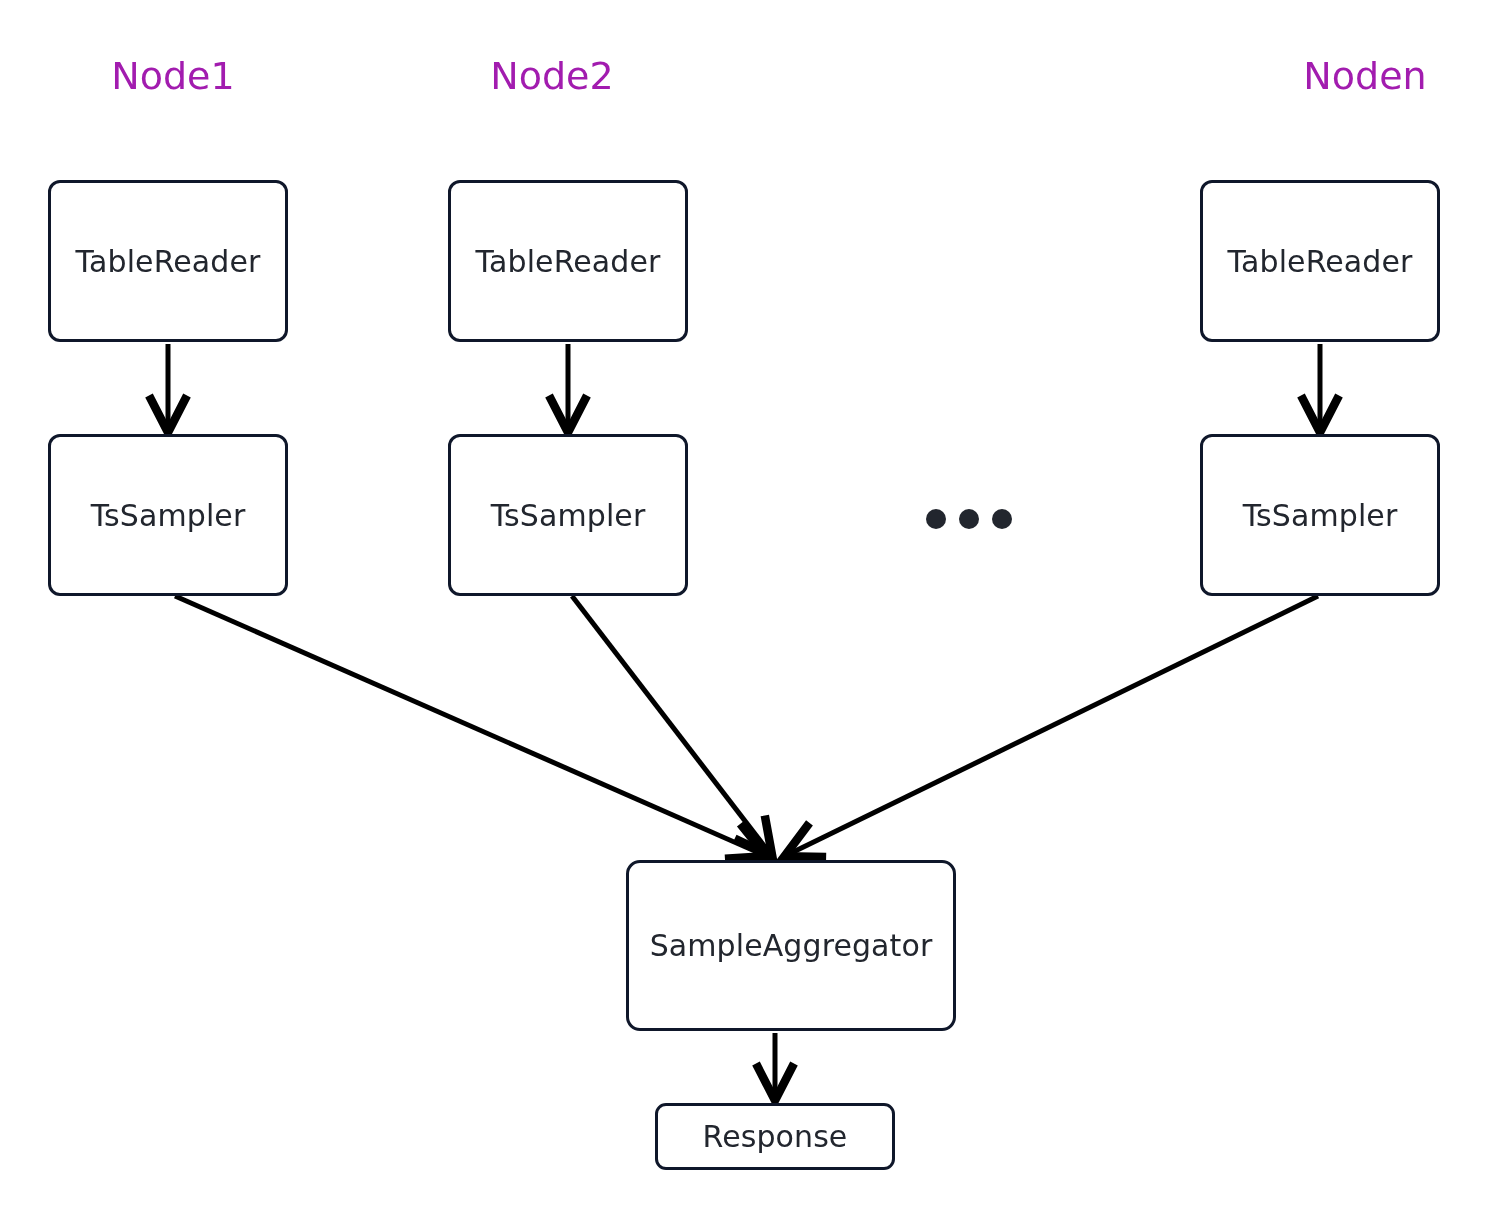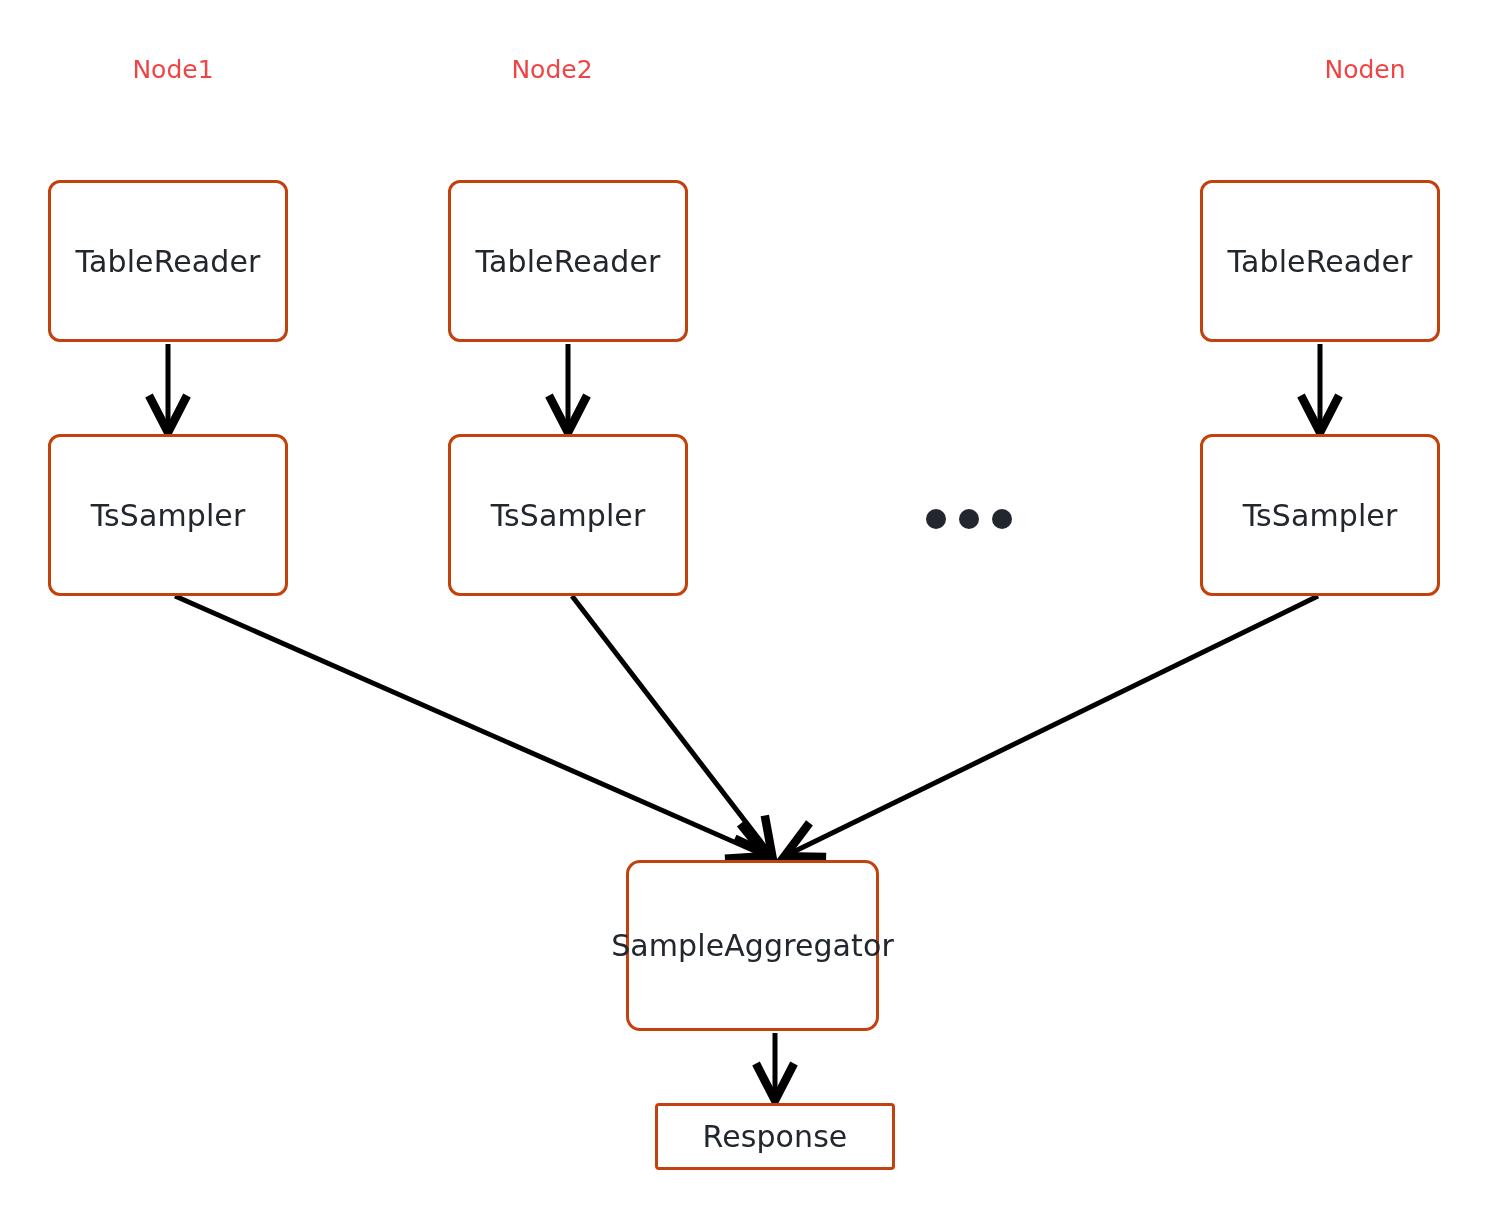"Node1" .column-title { color: #ef4444 -> #a21caf; font-size: 25px -> 38px }
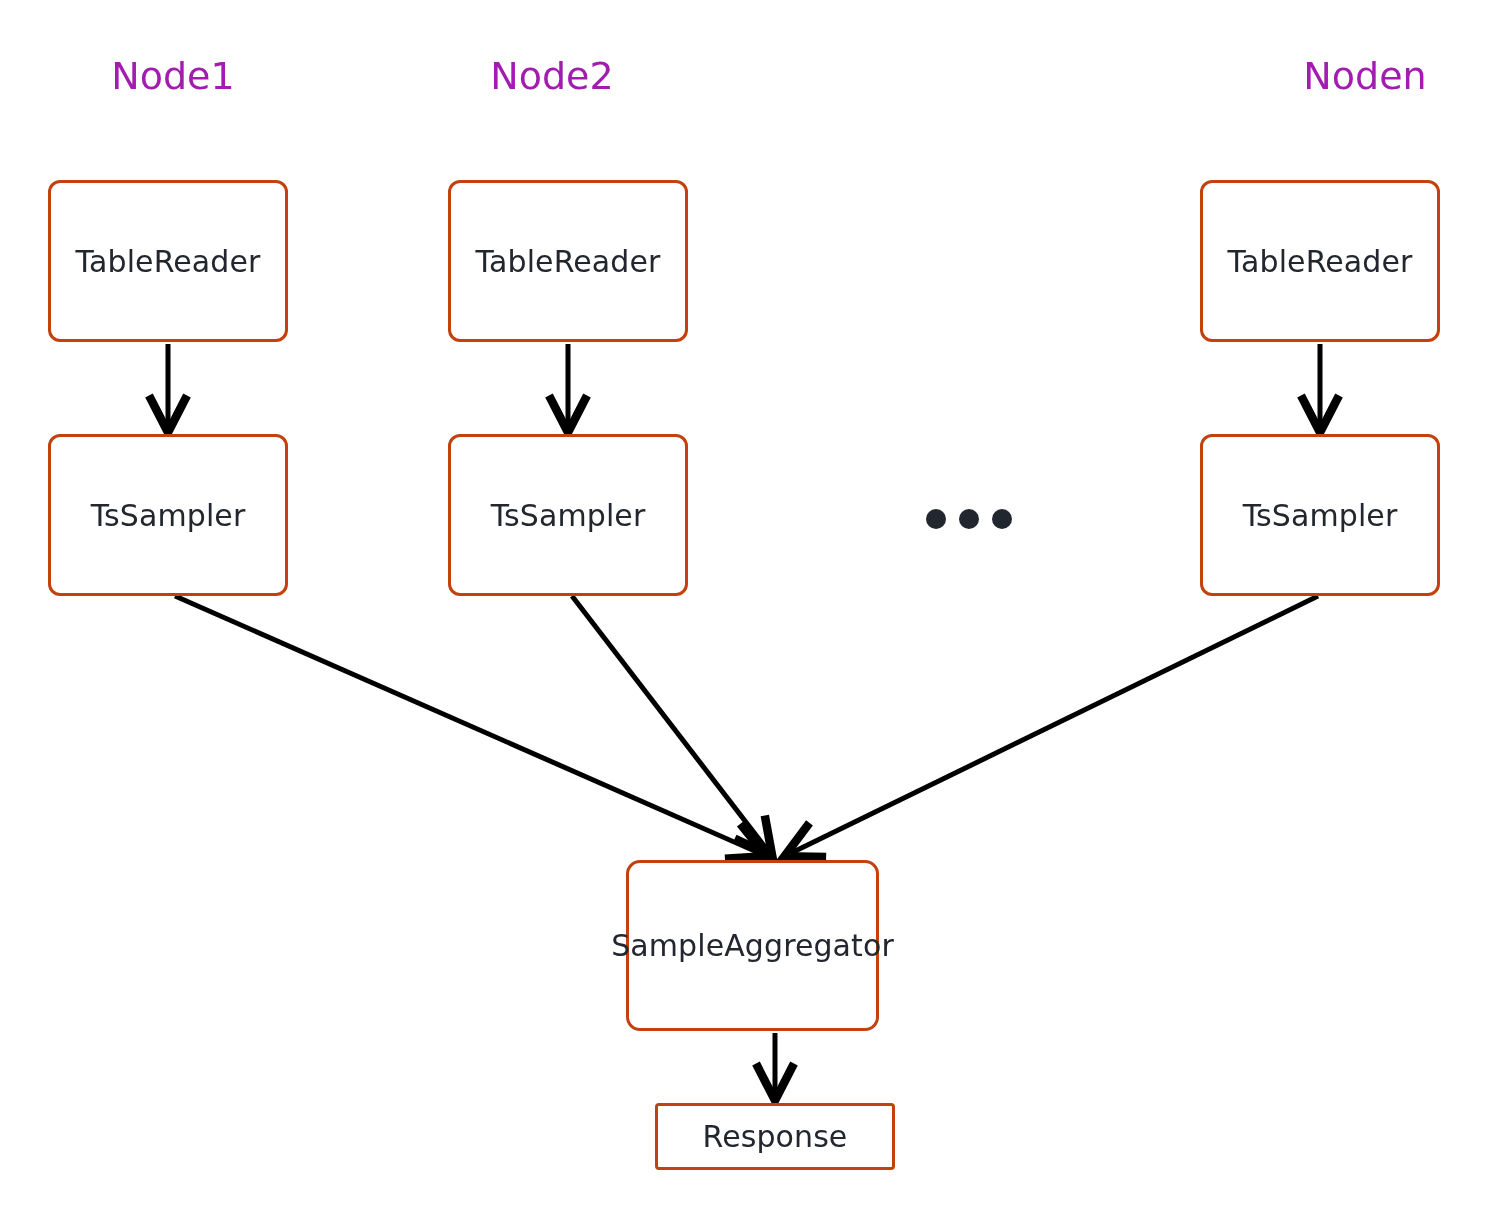"TableReader" .node-box { border: 3px solid #c2410c -> 3px solid #0f172a }
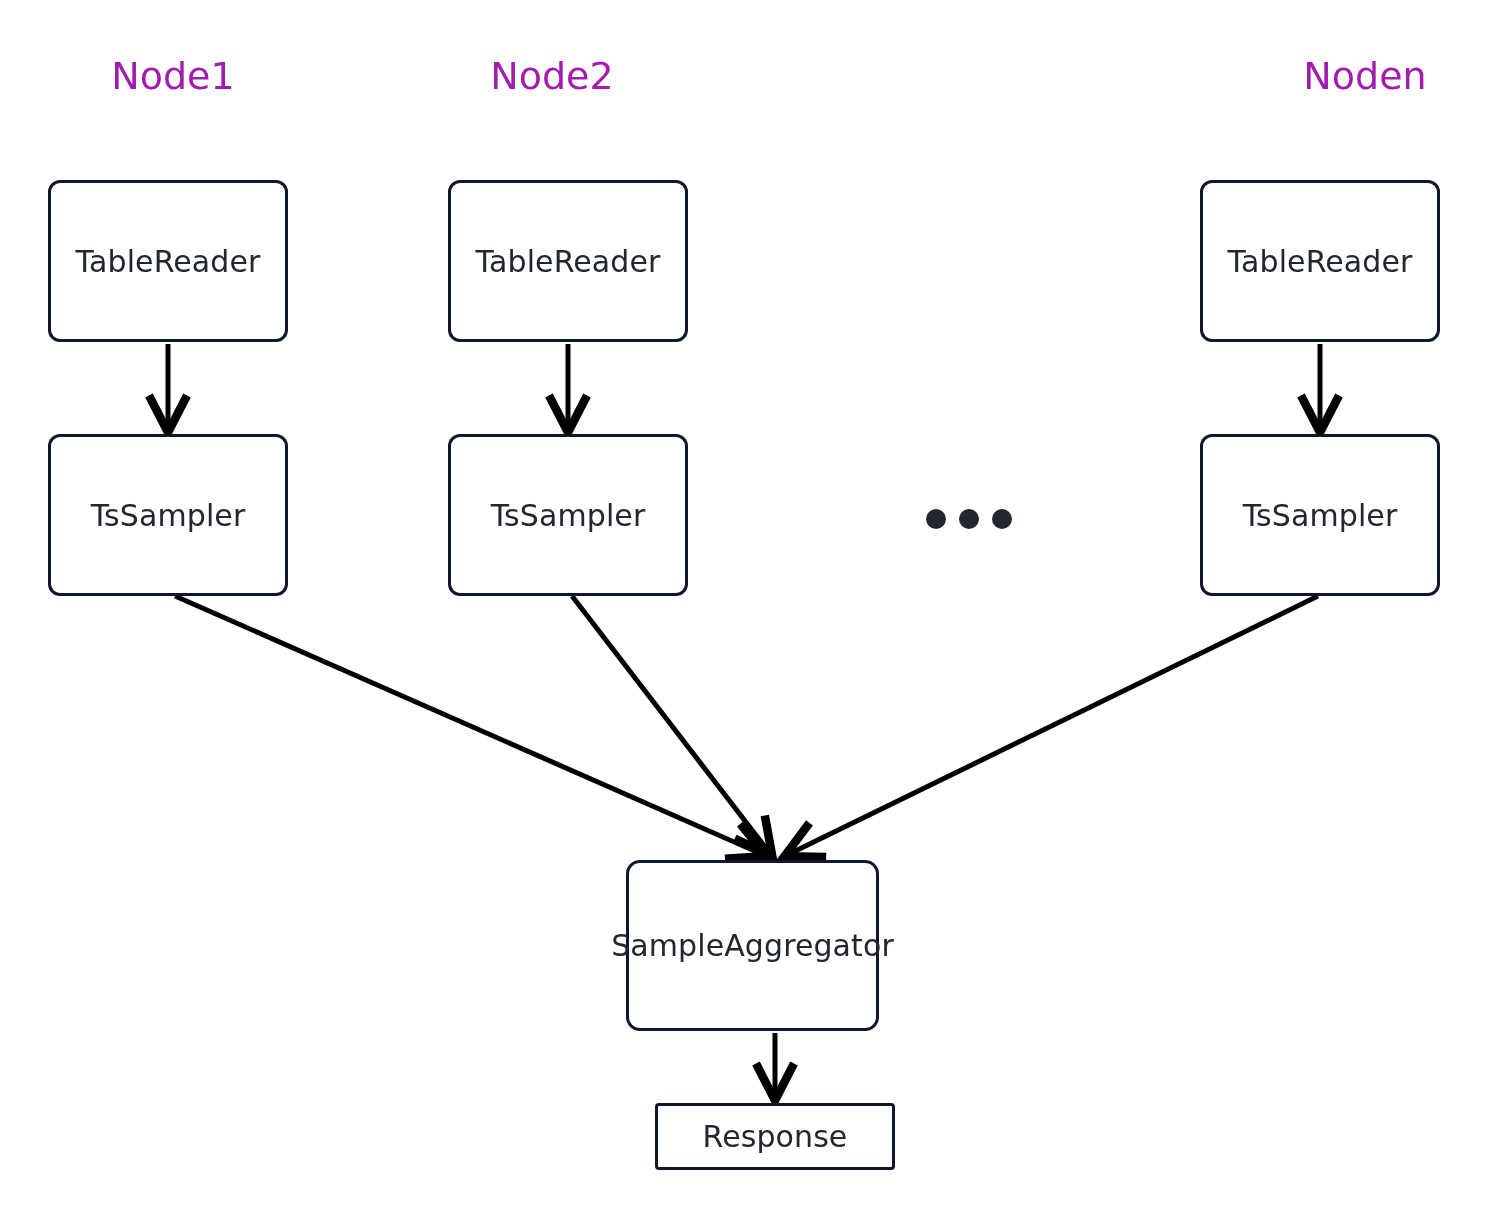"SampleAggregator" div.node-box { width: 253px -> 330px }
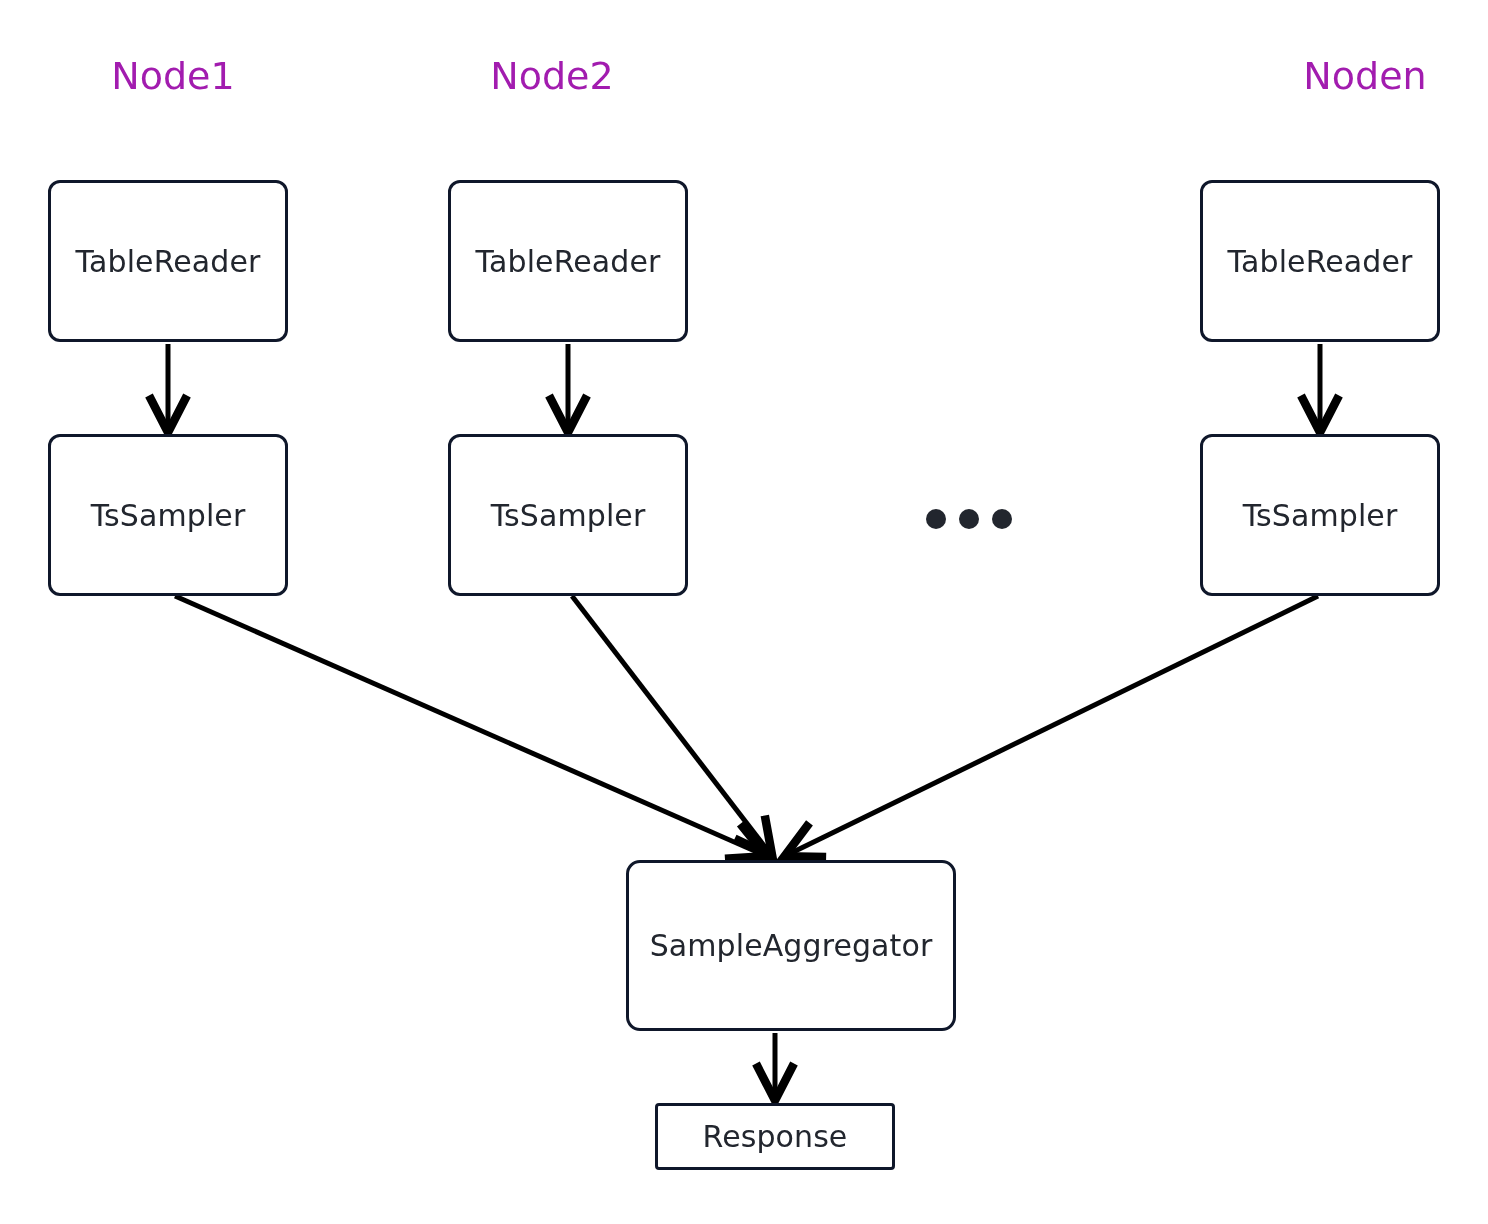"Response" div.node-box { border-radius: 4px -> 11px }
